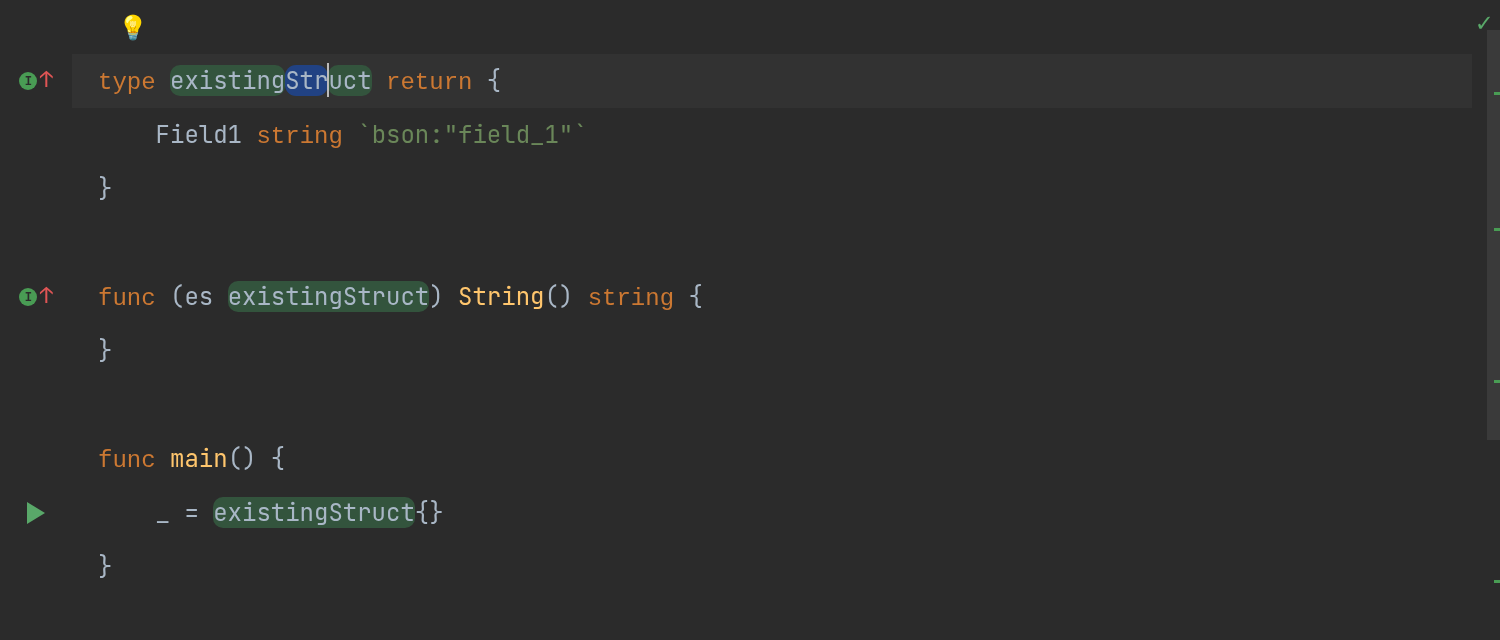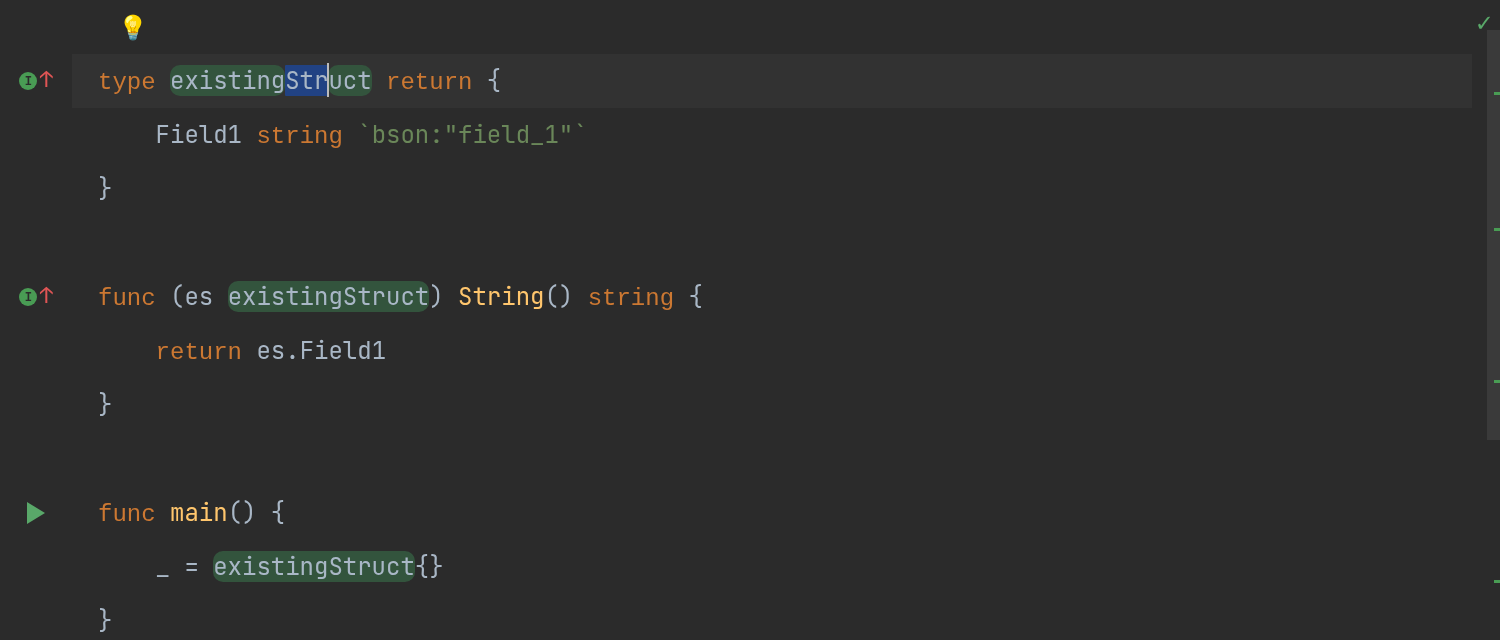"Str" .selection { border-radius: 1px -> 11px }
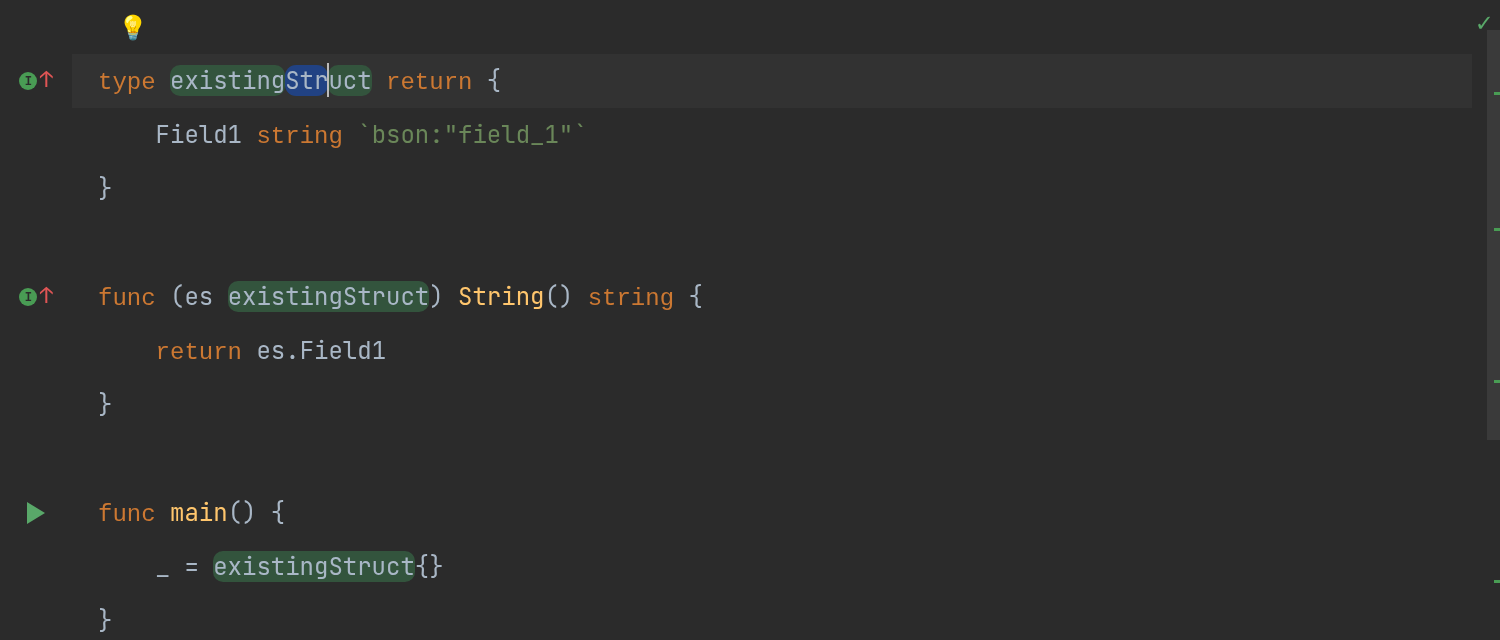"return es.Field1" div.line { html: <div><span> </span><span>return </span><span>es.Field1</span></div> -> none }
